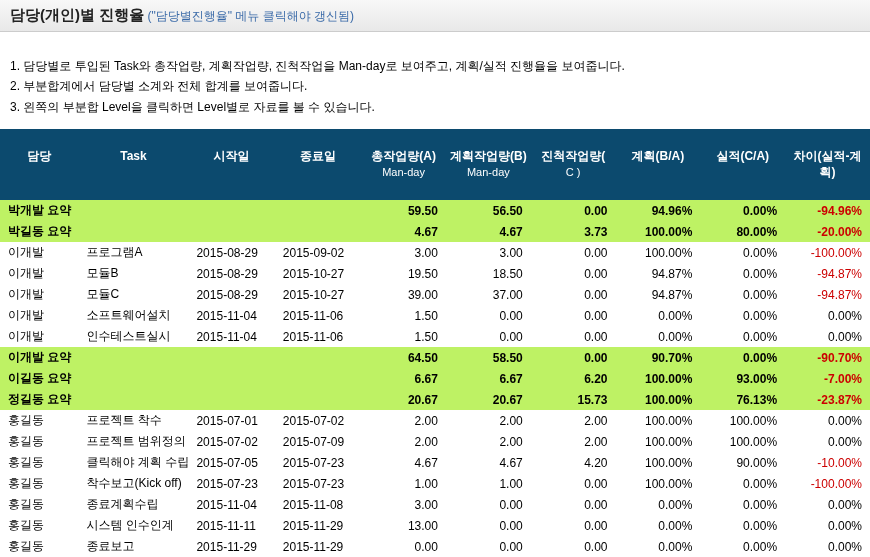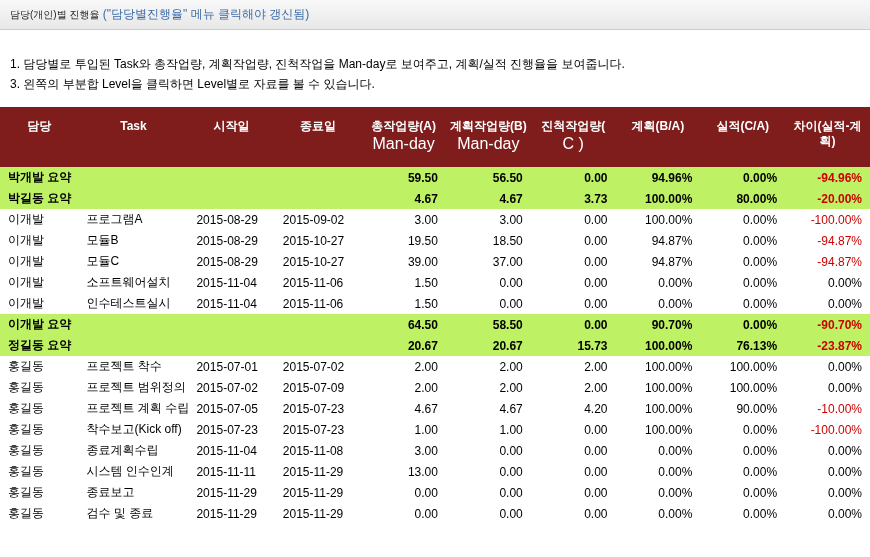"담당(개인)별 진행율" .header-title { font-size: 10px -> 15px; font-weight: normal -> bold }
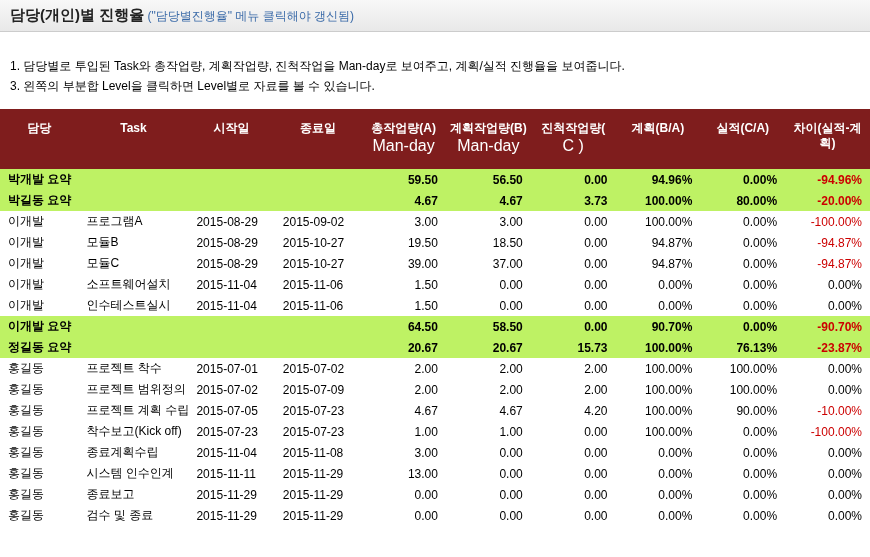"2. 부분합계에서 담당별 소계와 전체" div { html: none -> <div>2. 부분합계에서 담당별 소계와 전체 합계를 보여줍니다.</div> }
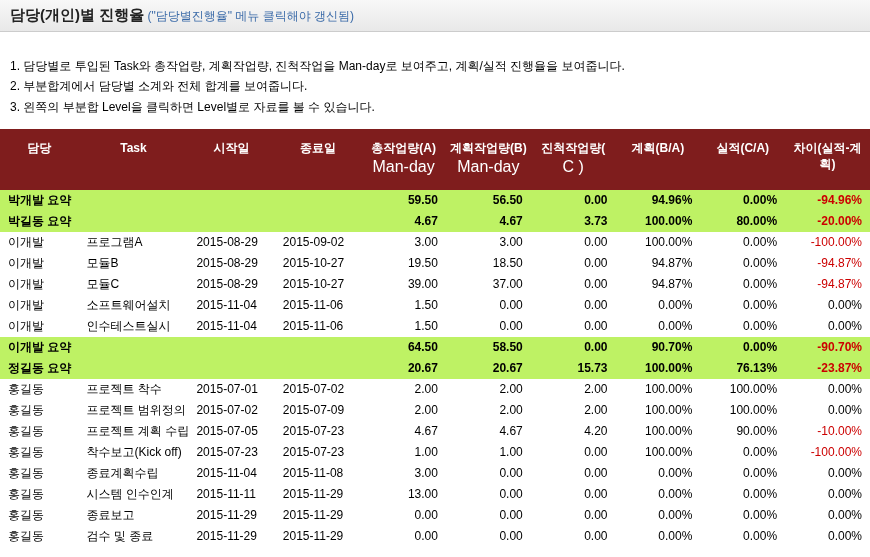"담당" thead th { background: #7f1d1d -> #0c4a6e; padding: 12px 2px -> 20px 2px }
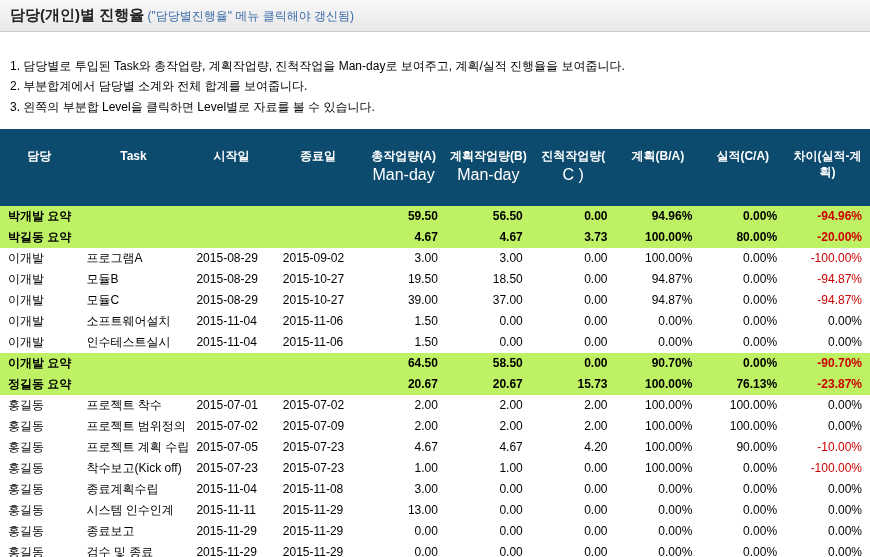"Man-day" thead th .sub { font-size: 16px -> 11px }
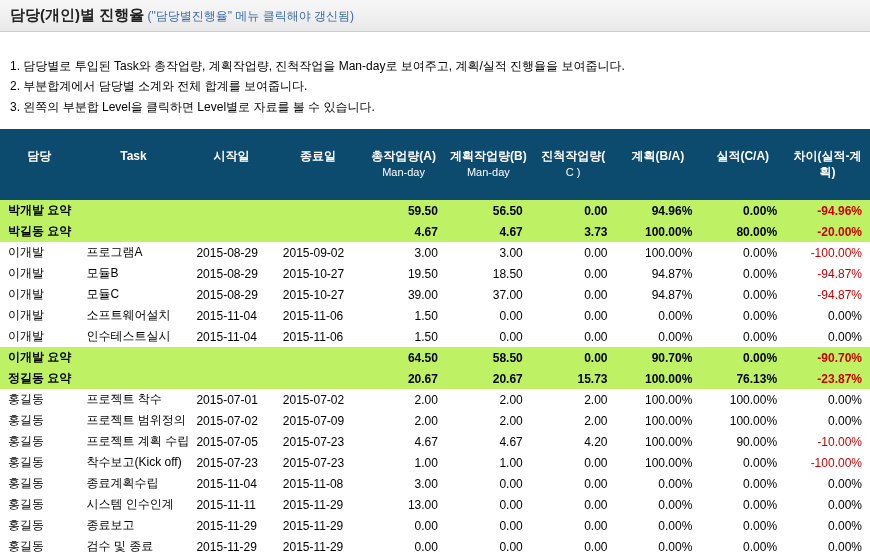"이길동 요약" tr.summary { html: none -> <tr> <td>이길동 요약</td> <td></td> <td></td> <td></td> <td>6.67</td> <td>6.67</td> <td>6.20</td> <td>100.00%</td> <td>93.00%</td> <td>-7.00%</td> </tr> }
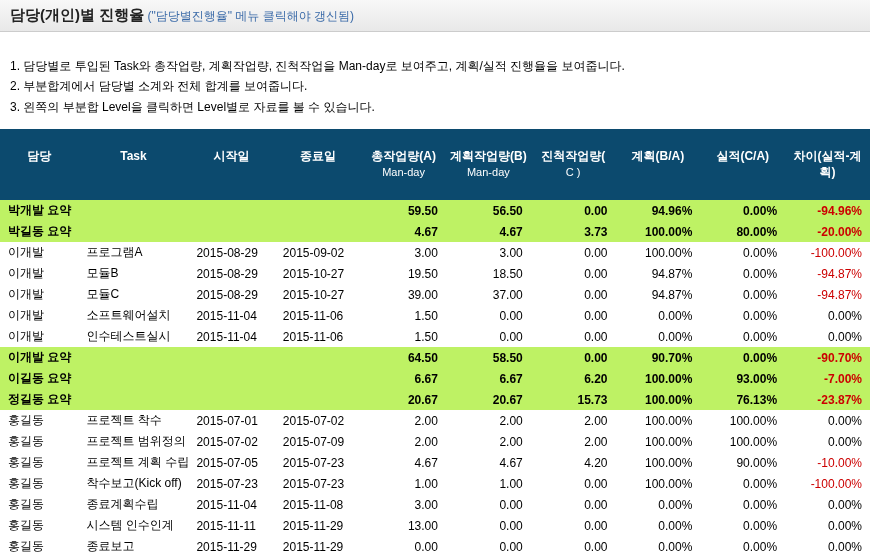"프로젝트 계획 수립" td.left { text: 프로젝트 -> 클릭해야 }
